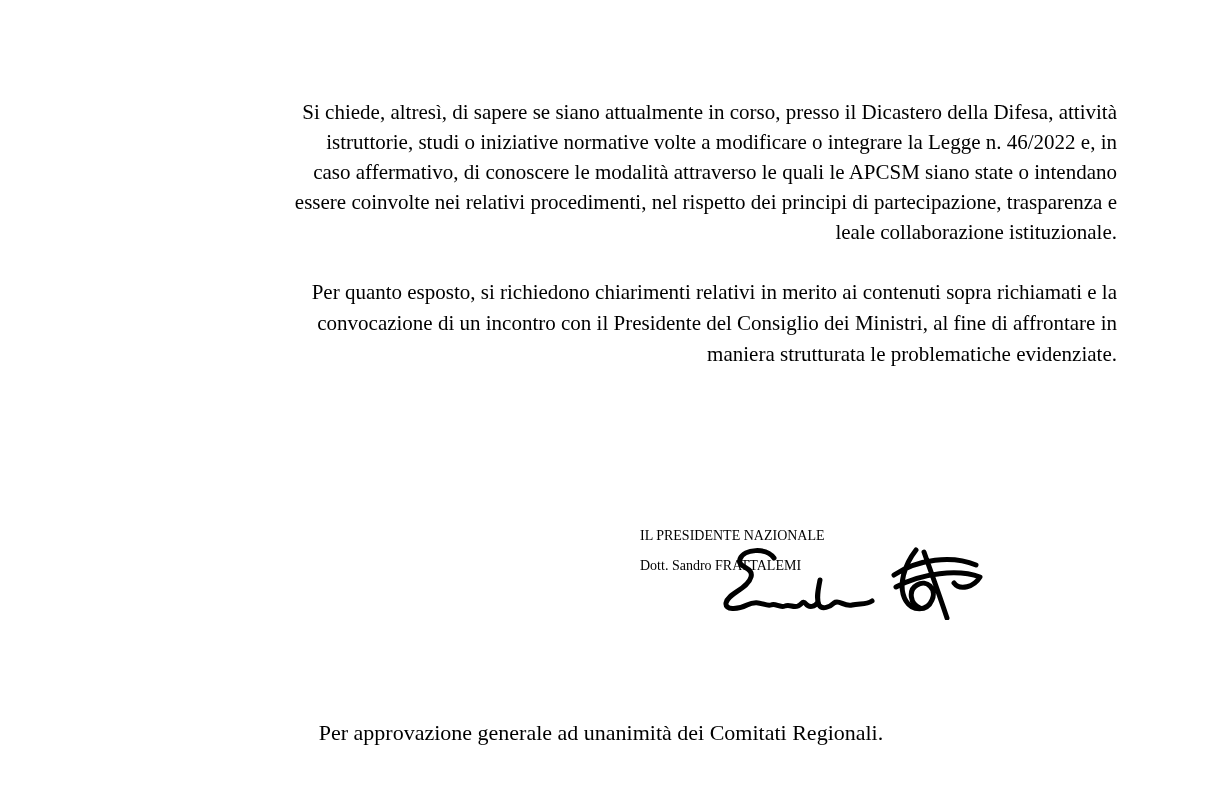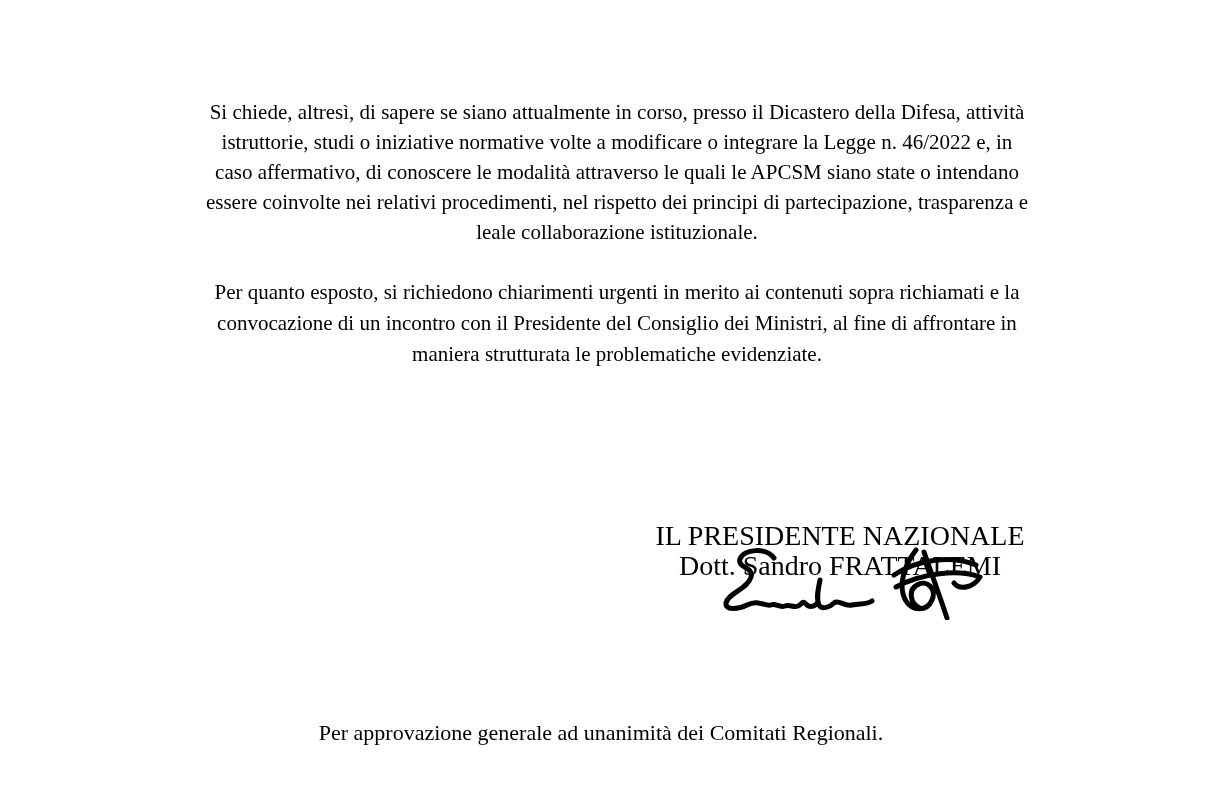"Si chiede, altresì, di sapere" .para { text-align: center -> right }
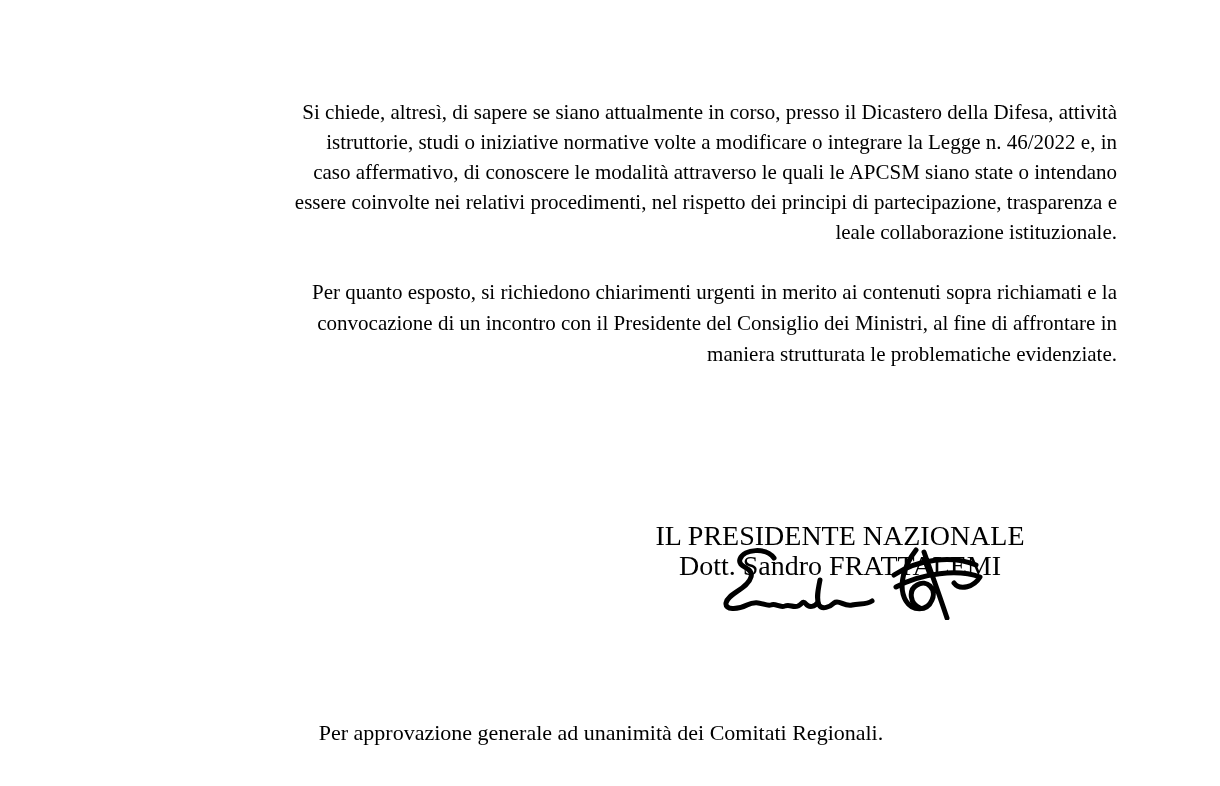"Per quanto esposto, si richiedono" p.para { text: urgenti -> relativi }
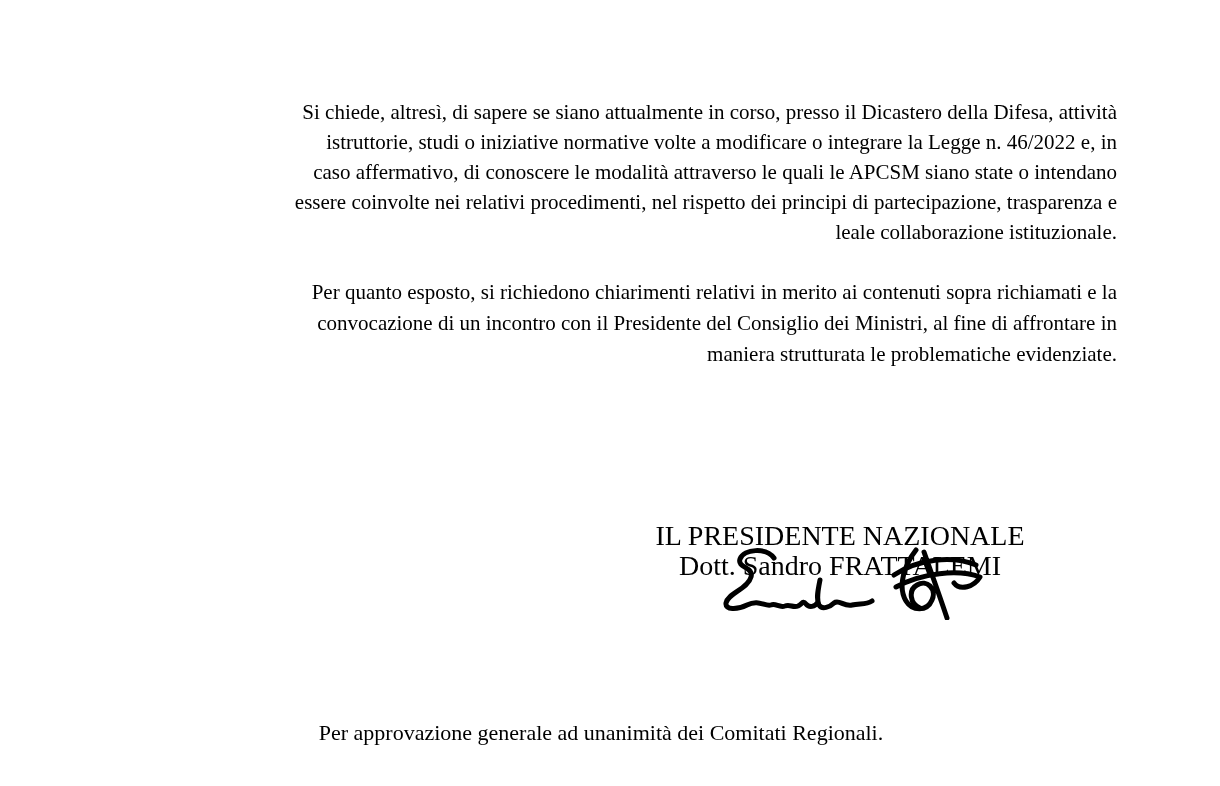"IL PRESIDENTE NAZIONALE" .signature-block { font-size: 28px -> 14px; text-align: center -> none }
